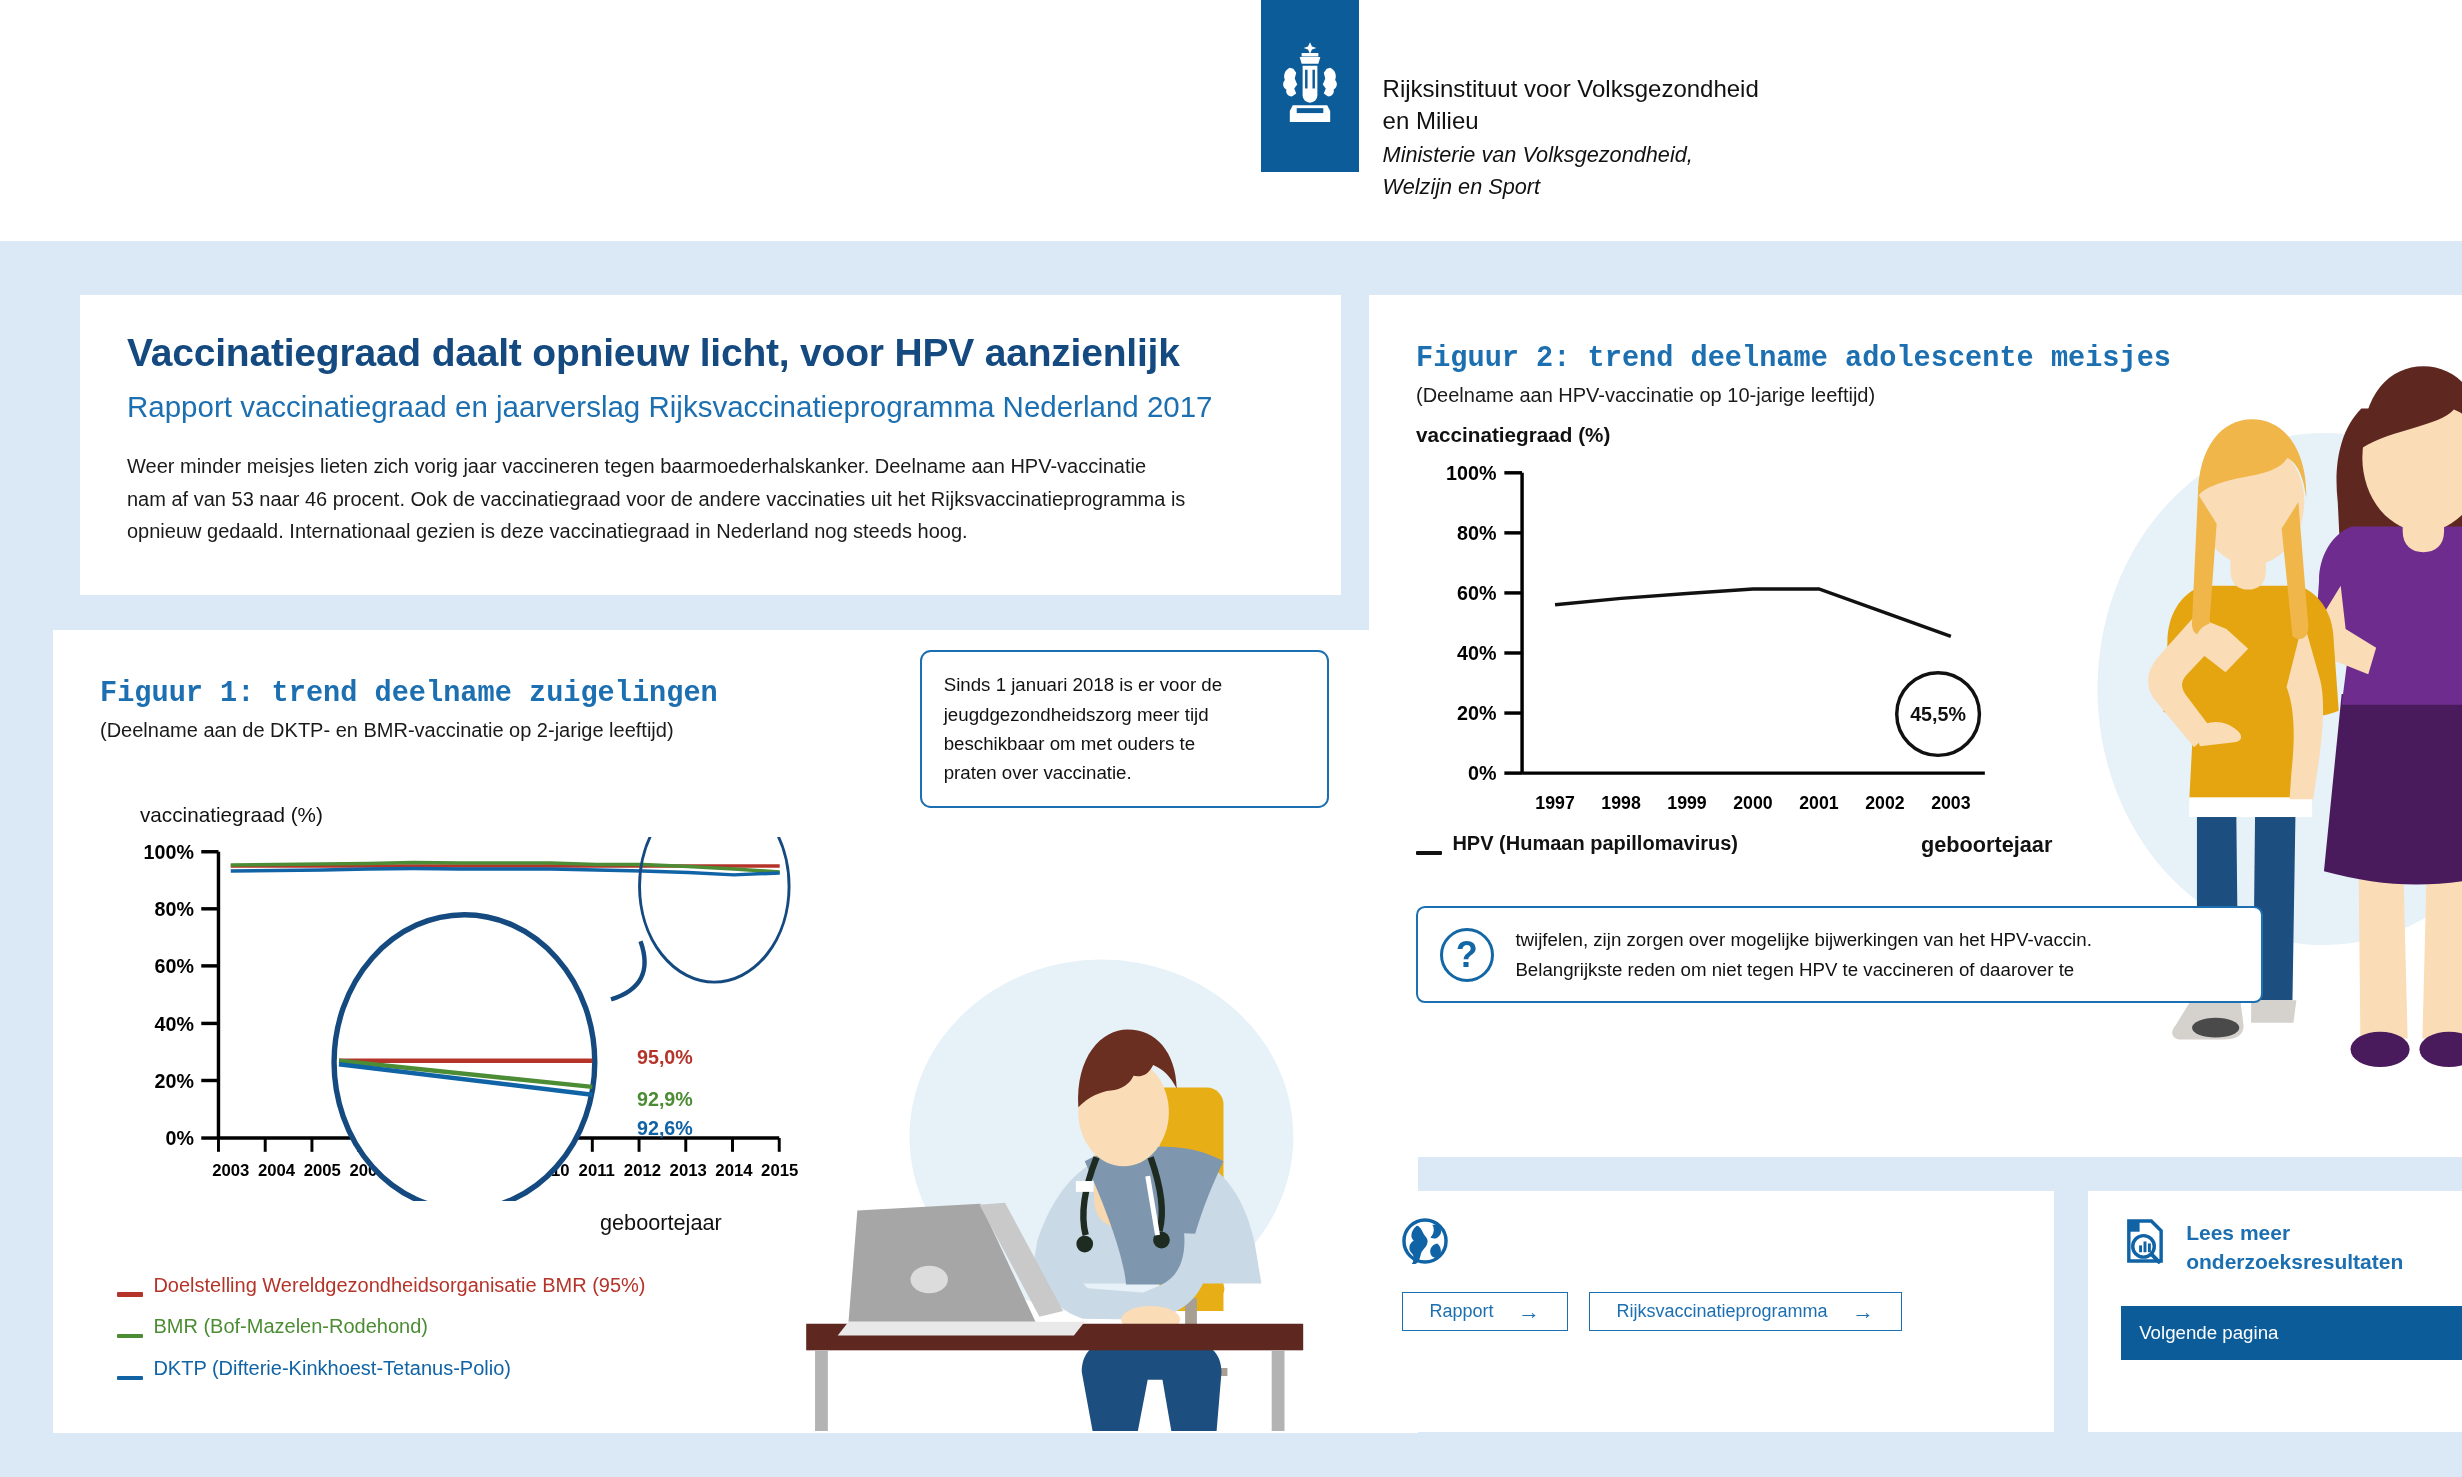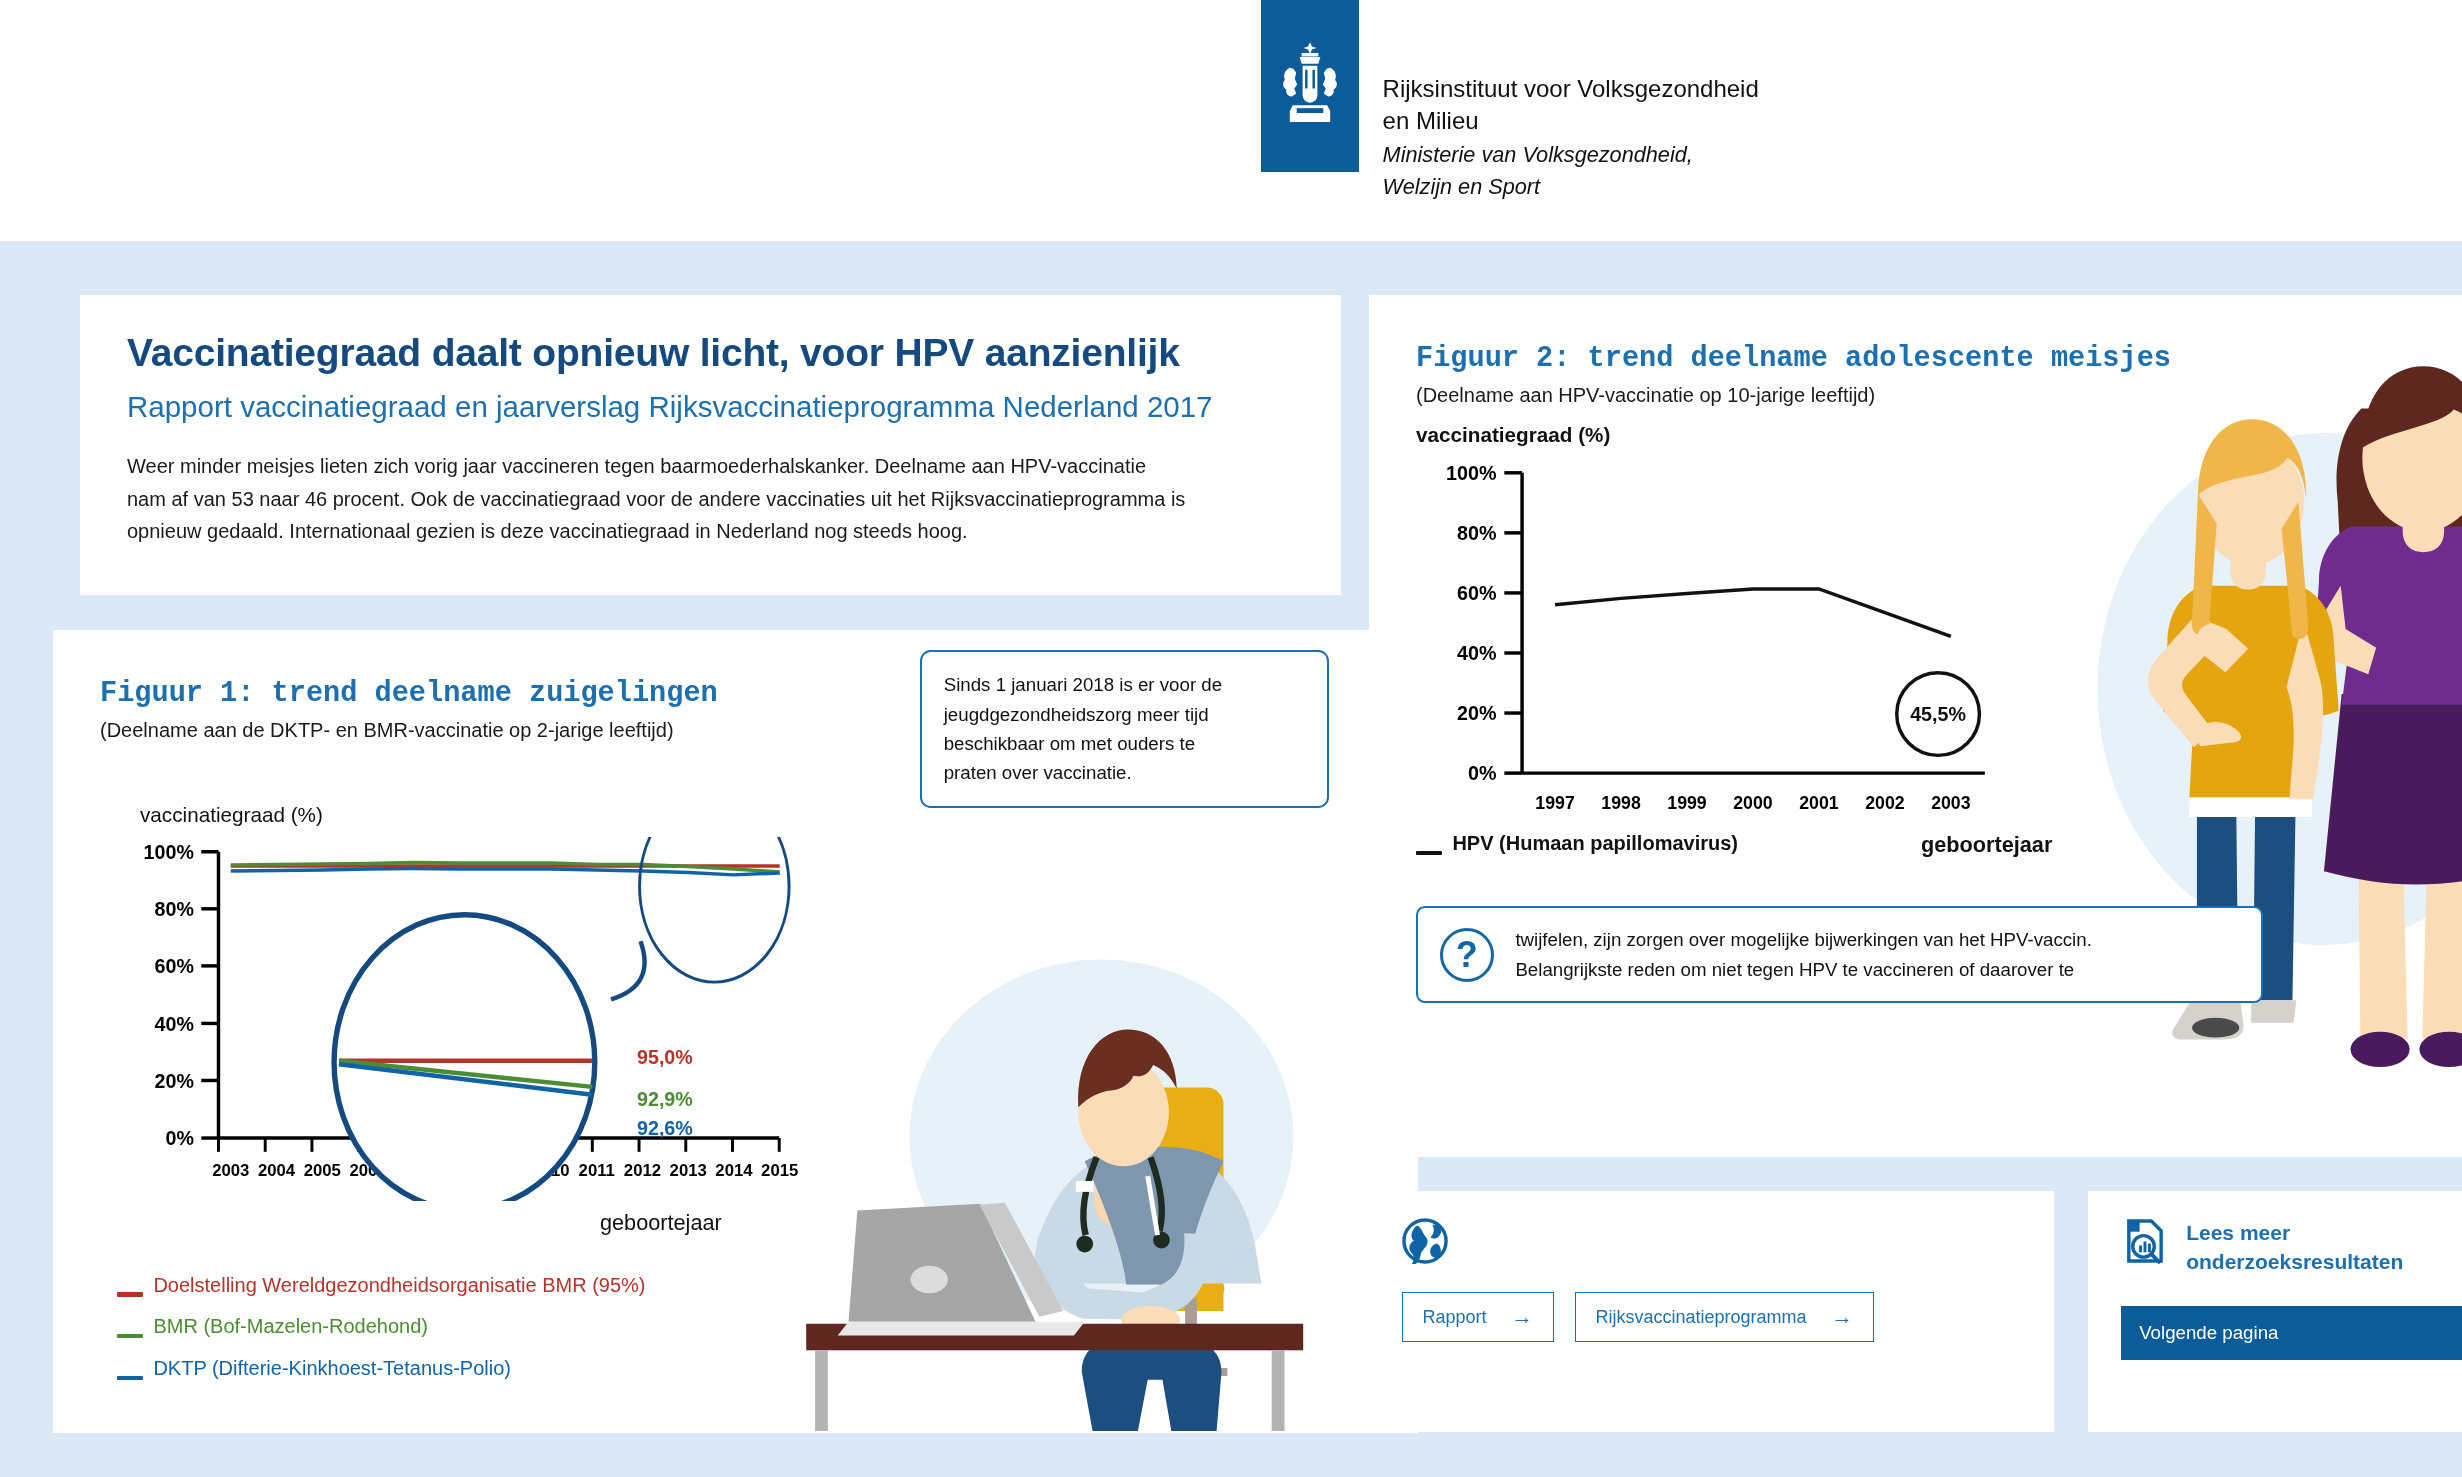"Rapport" .btn-outline { height: 50px -> 39px; padding: 0 20px -> 0 27px }
